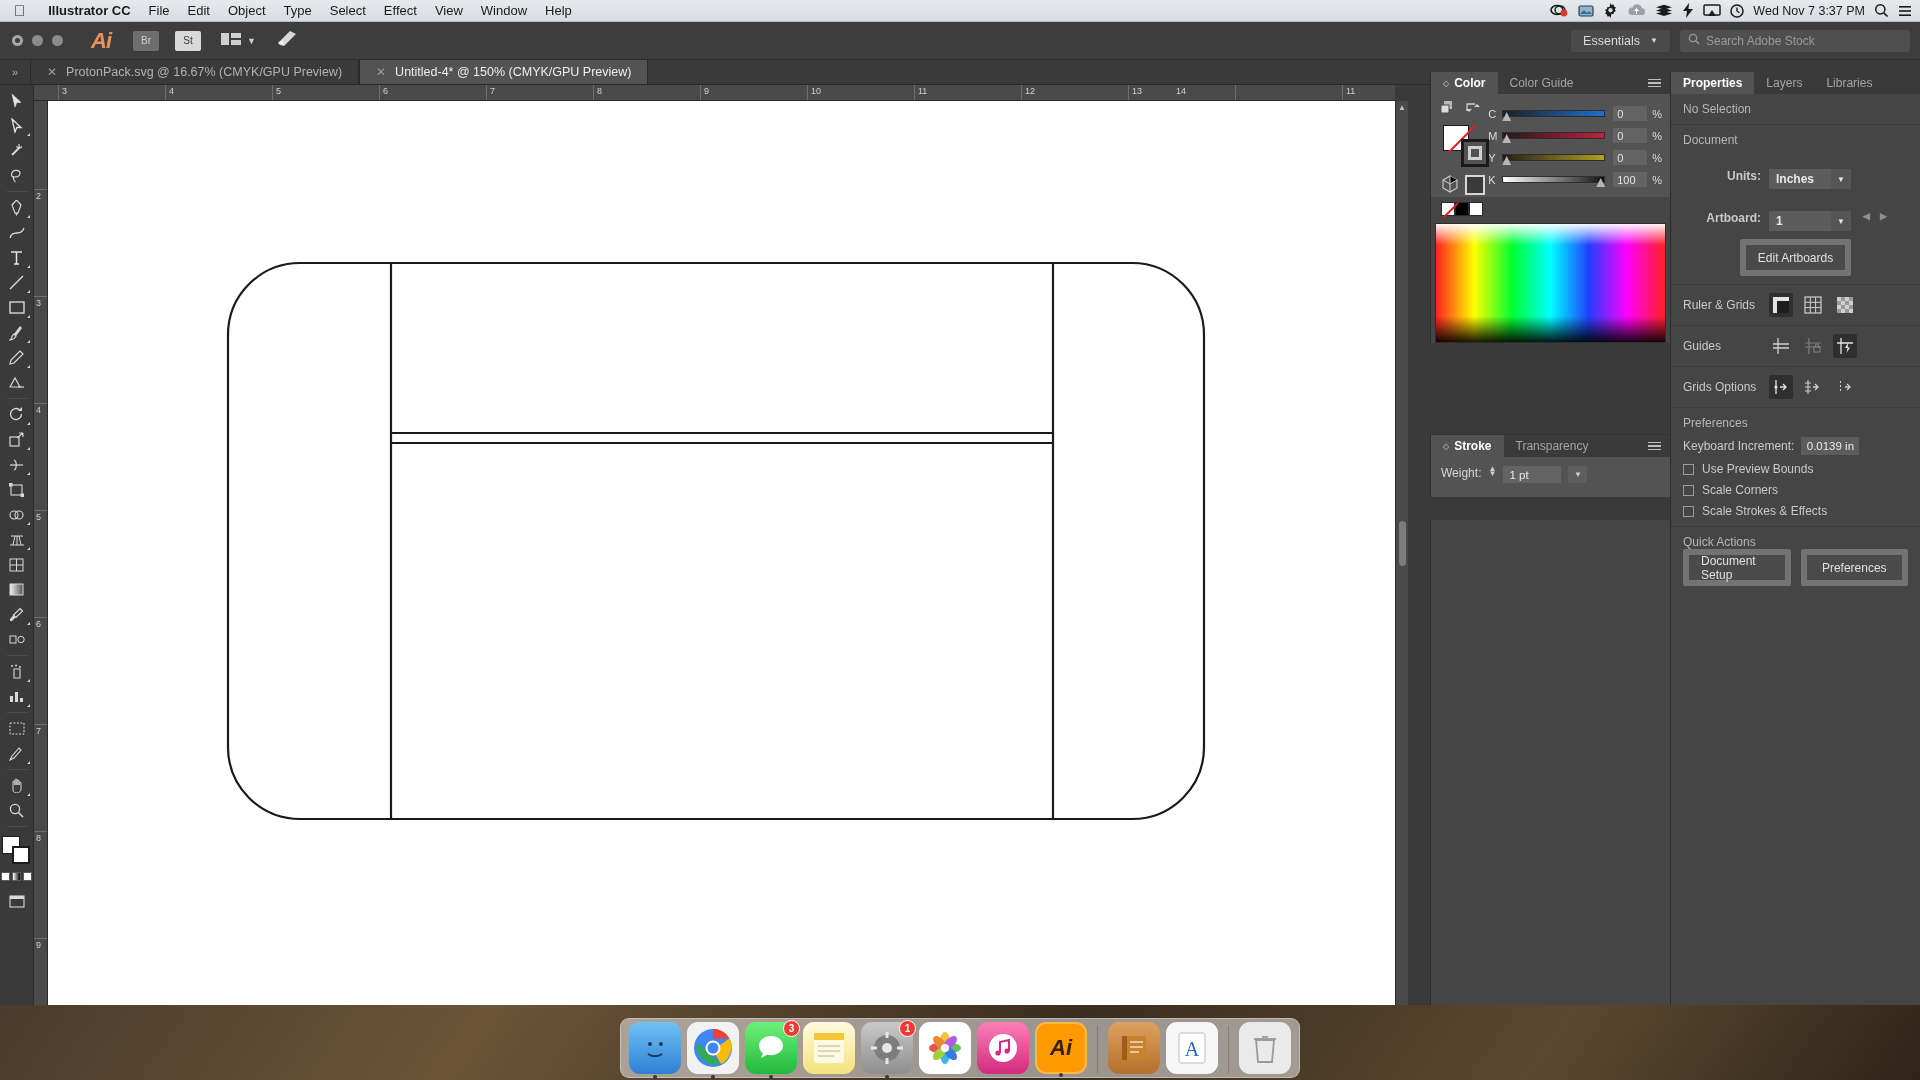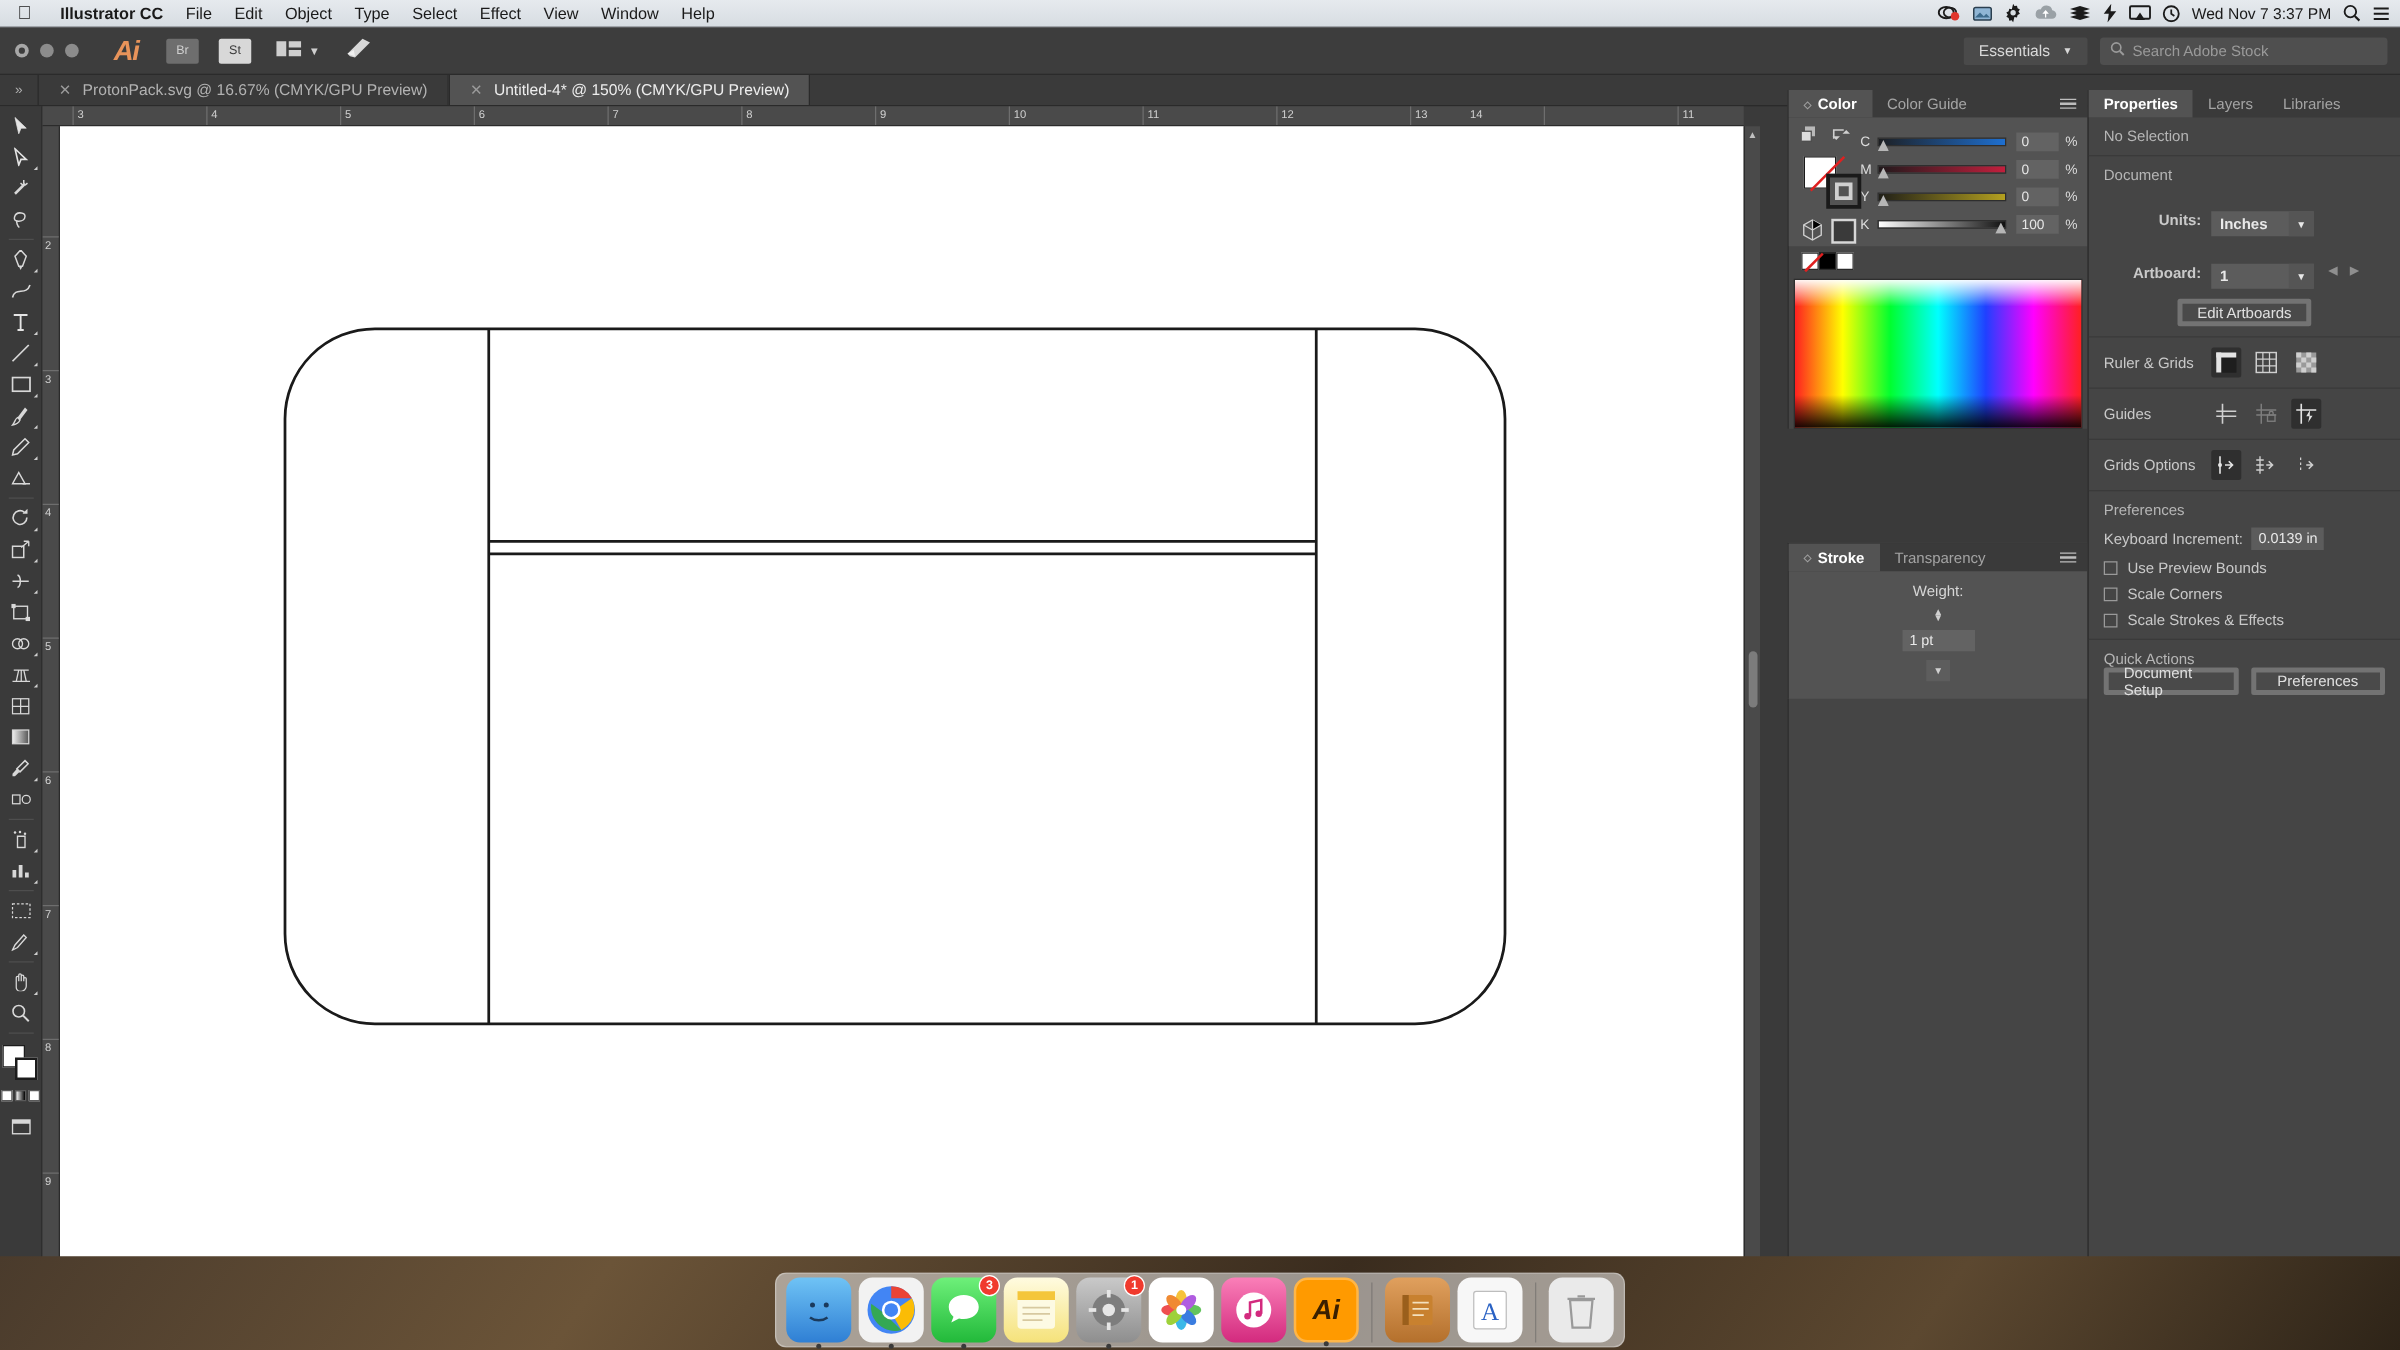"Edit Artboards" .btn { border: 4px solid #737373 -> 6px solid #737373; height: 22px -> 37px }
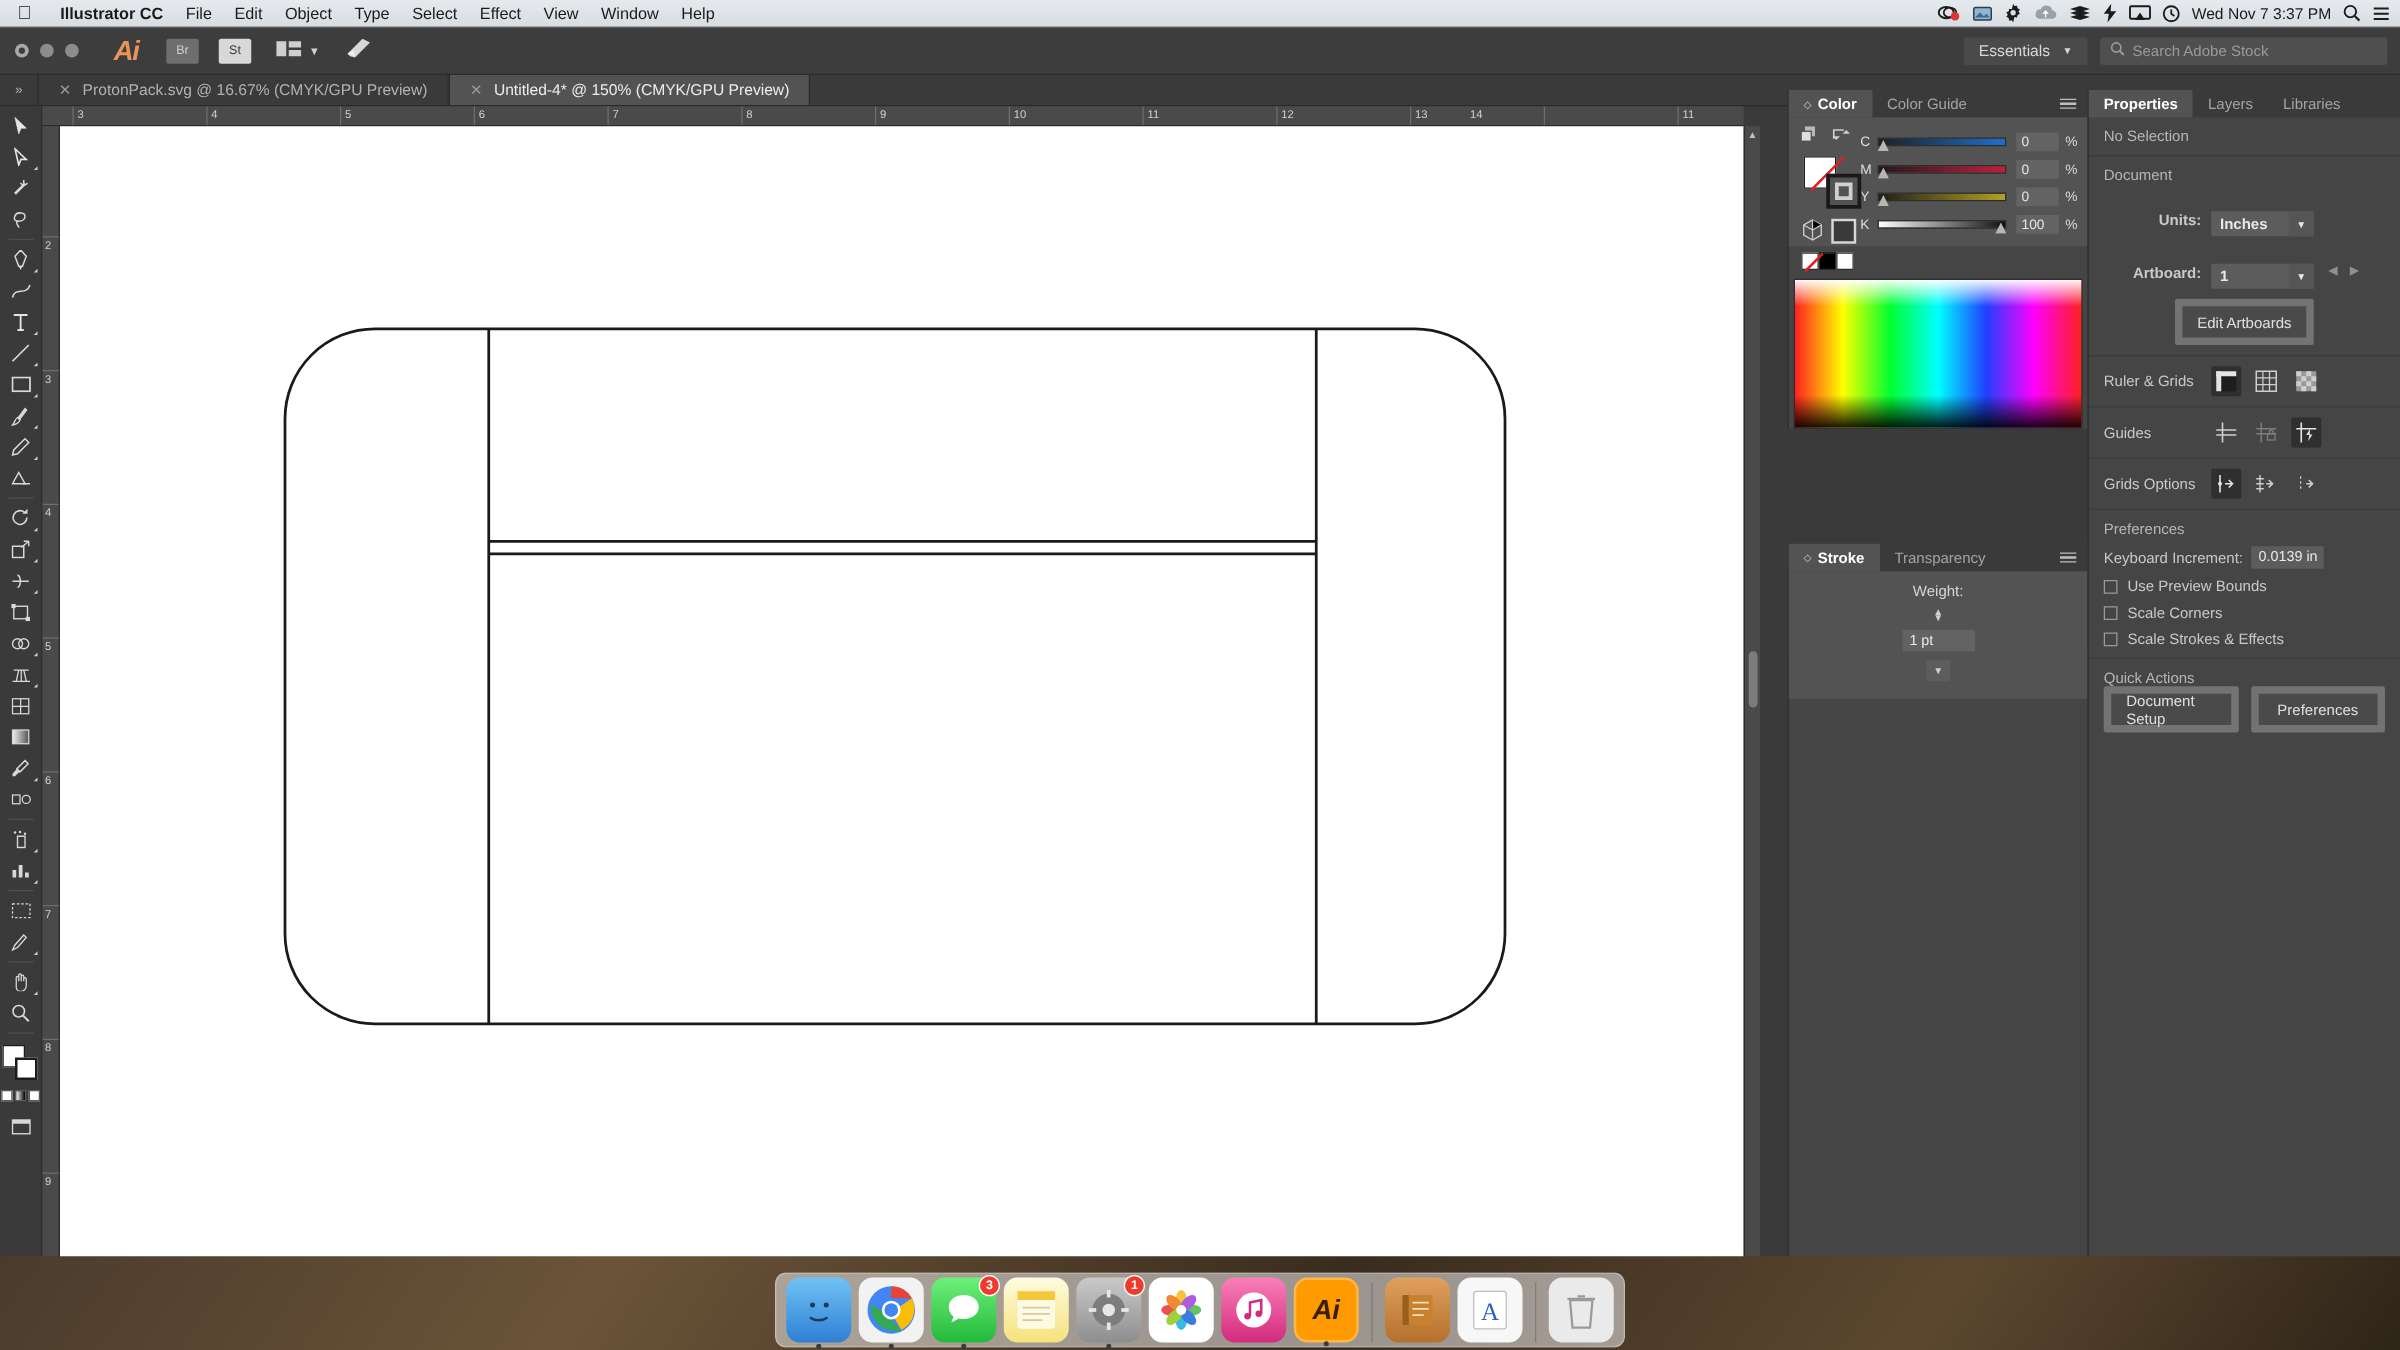"Weight:" .stroke-body { align-items: center -> flex-start; flex-direction: column -> none }
